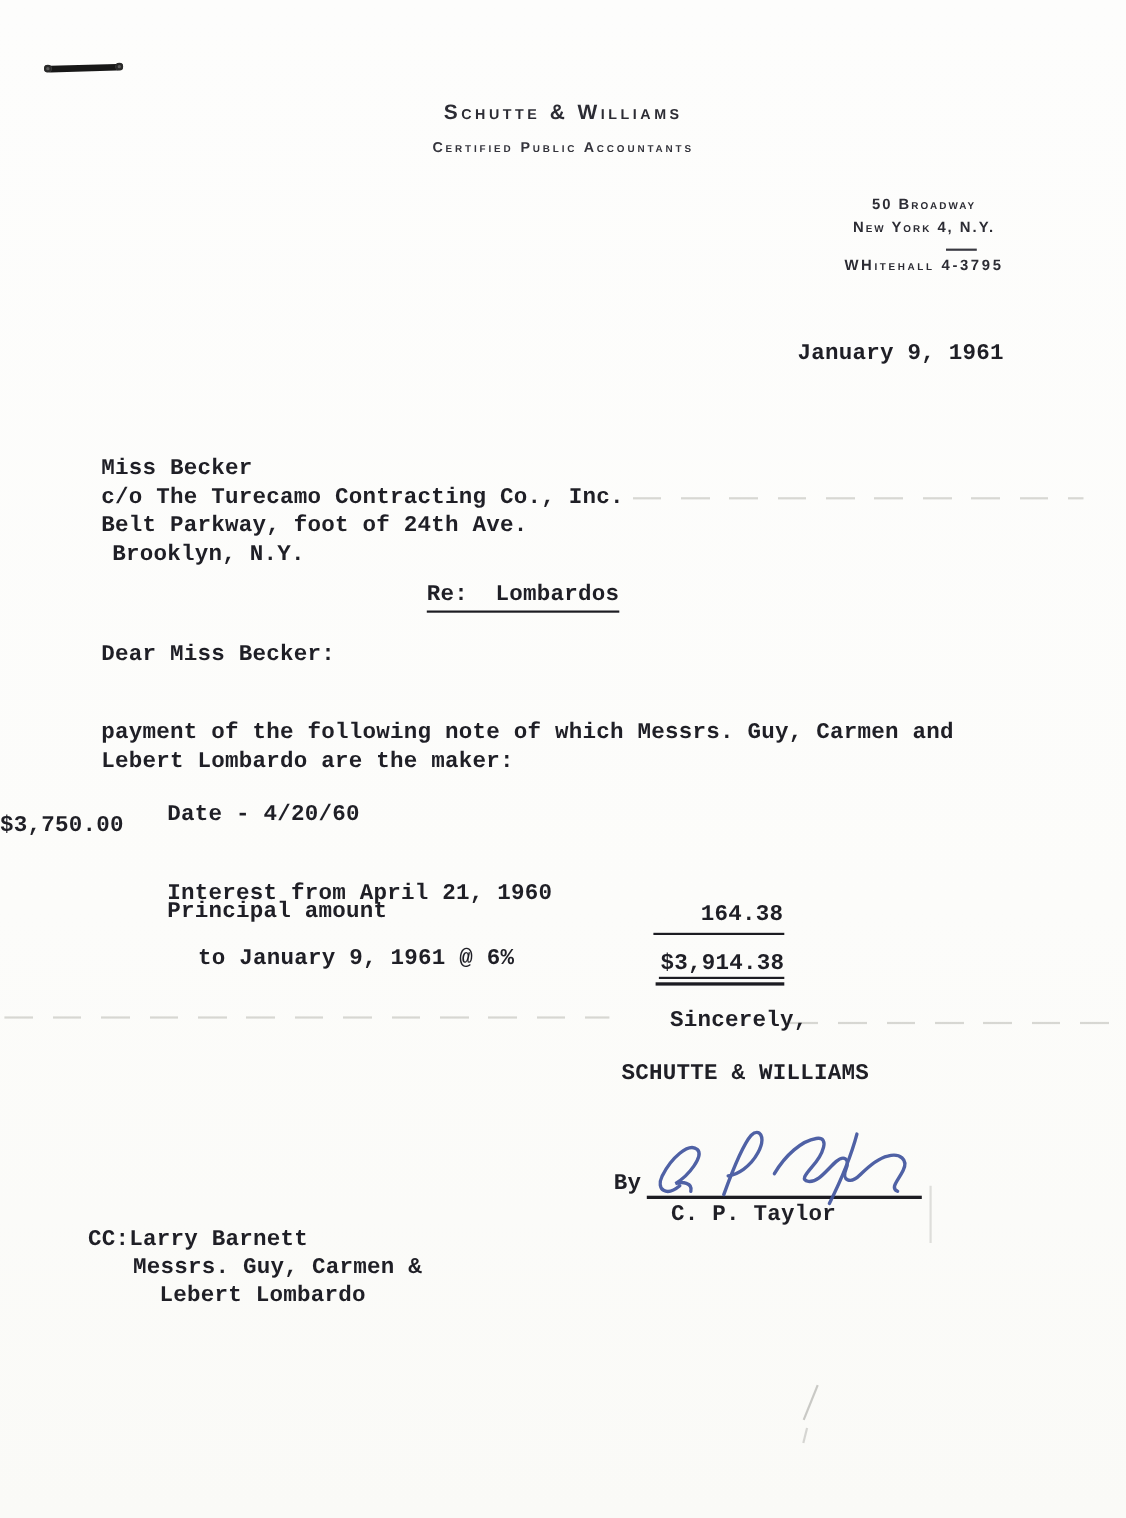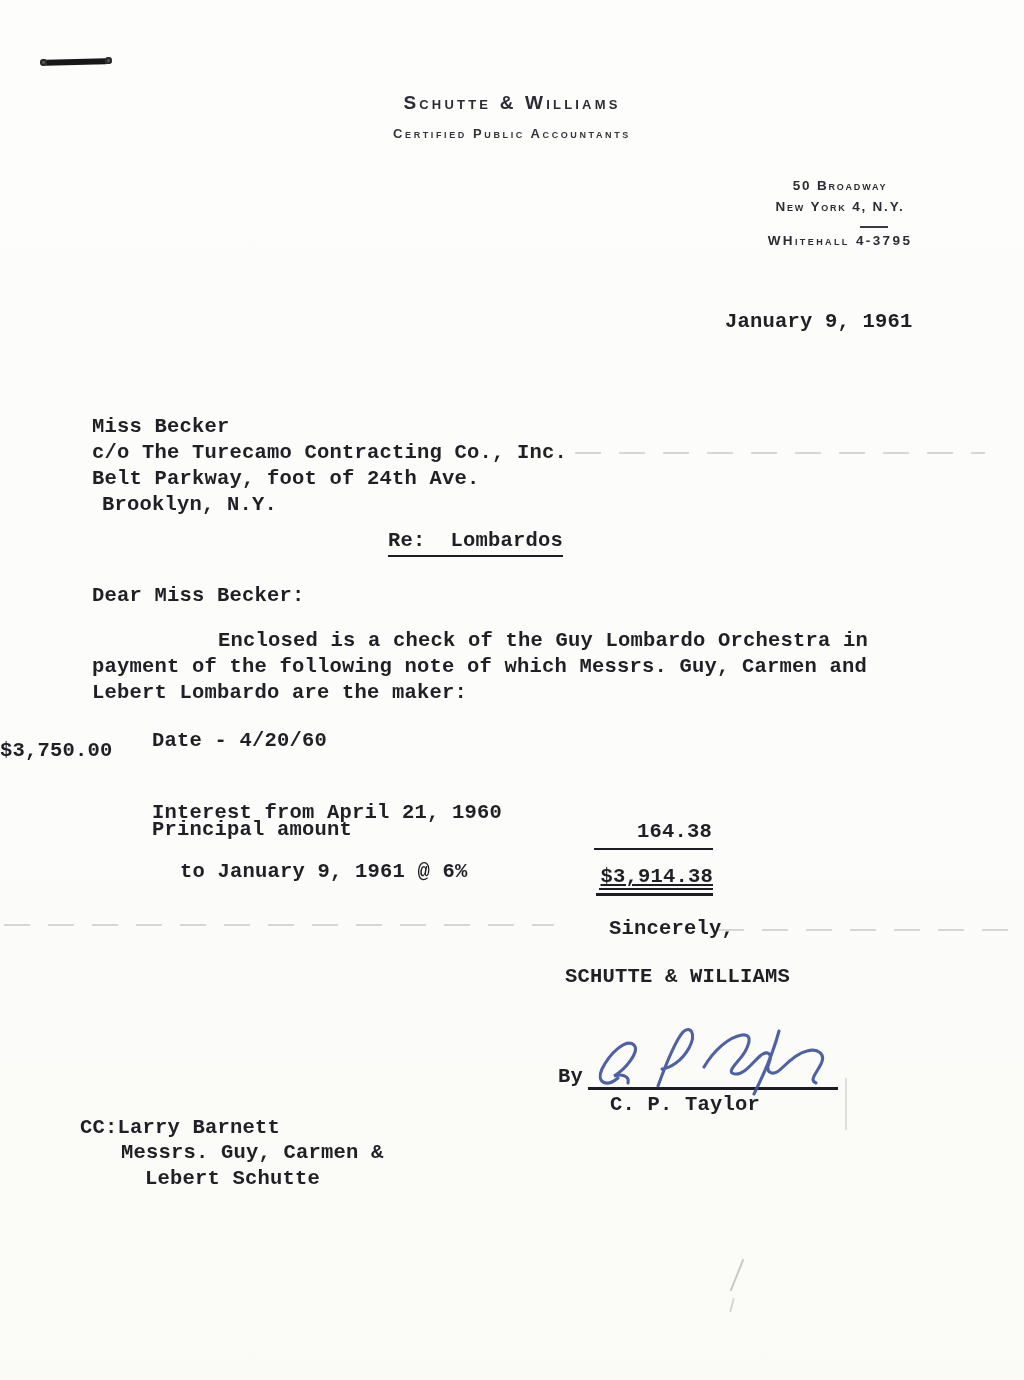"Enclosed is a check of" div.tw { html: <div>Enclosed is a check of the Guy Lombardo Orchestra in</div> -> none }
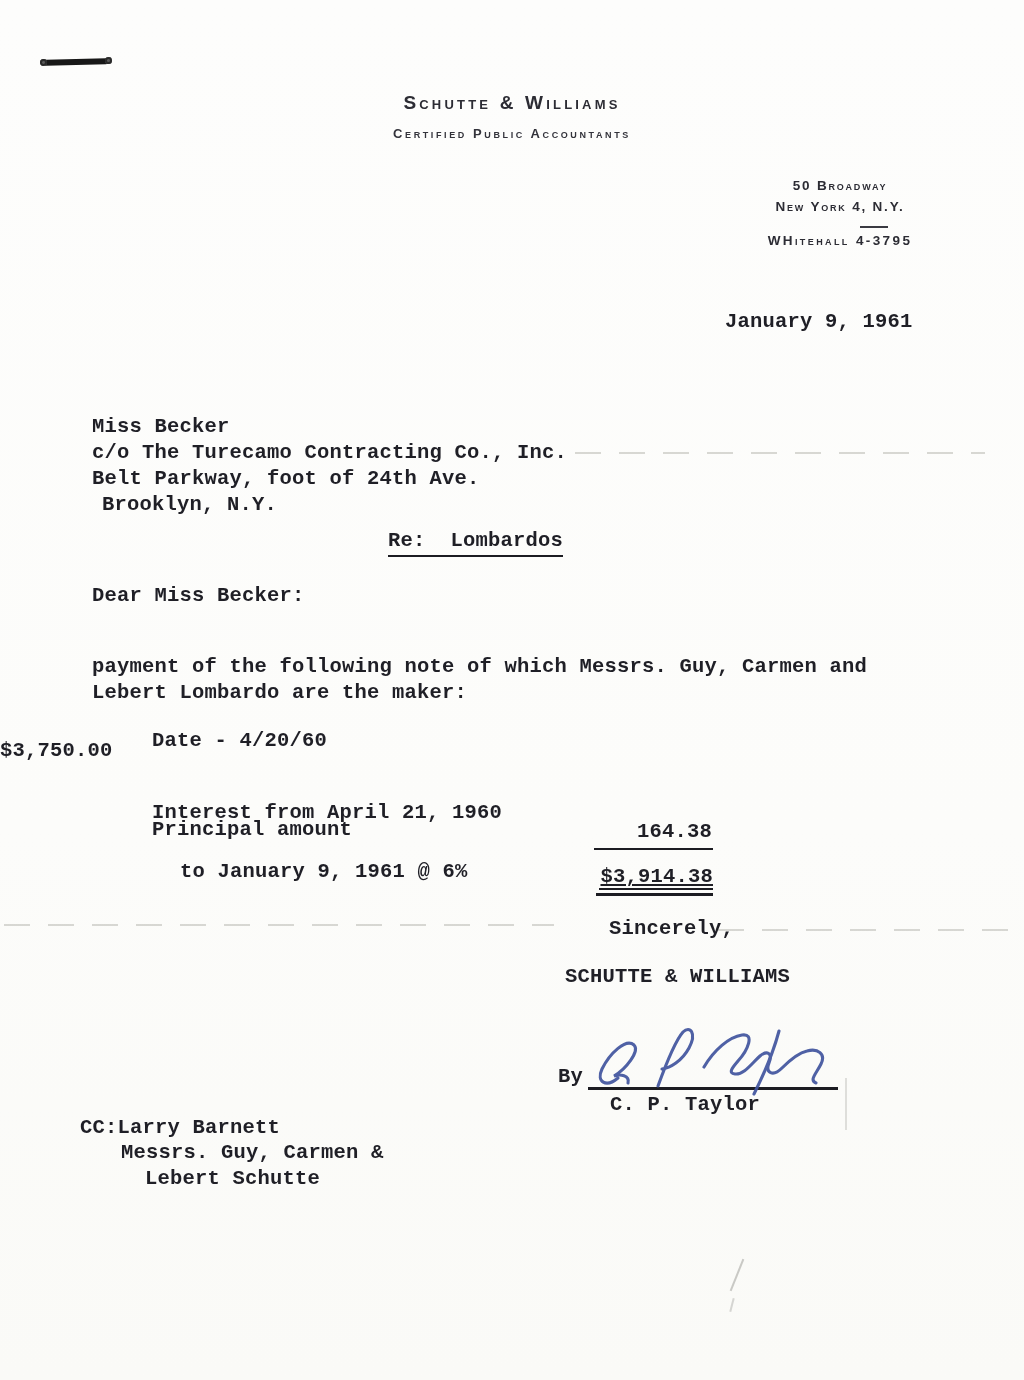"$3,914.38" div.tw { text-decoration: underline -> none }
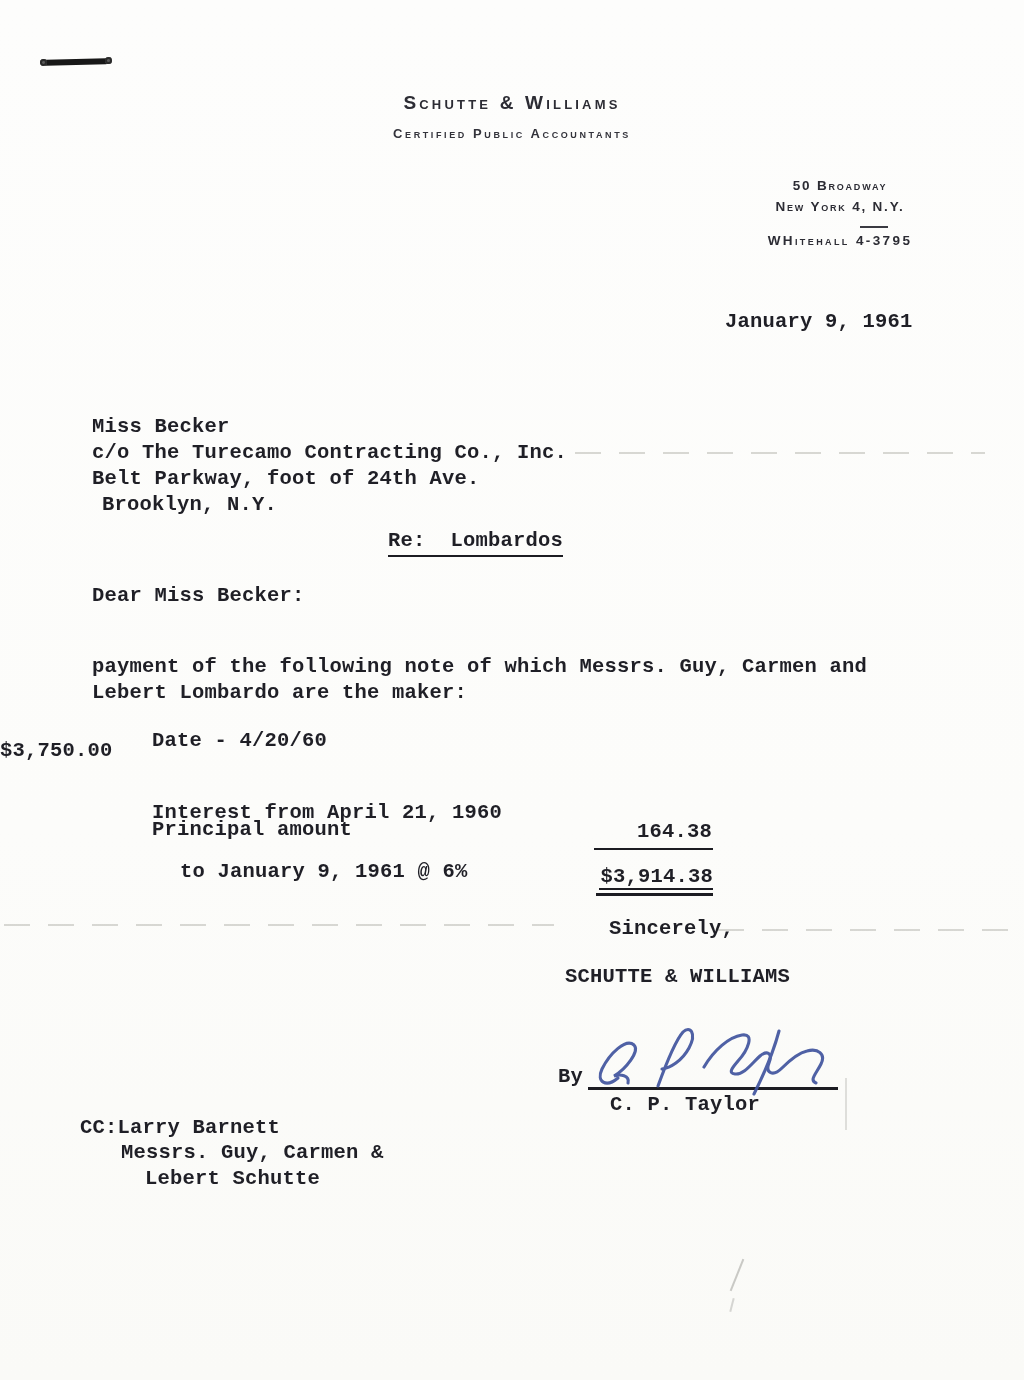"Lebert Schutte" div.tw { text: Schutte -> Lombardo }
